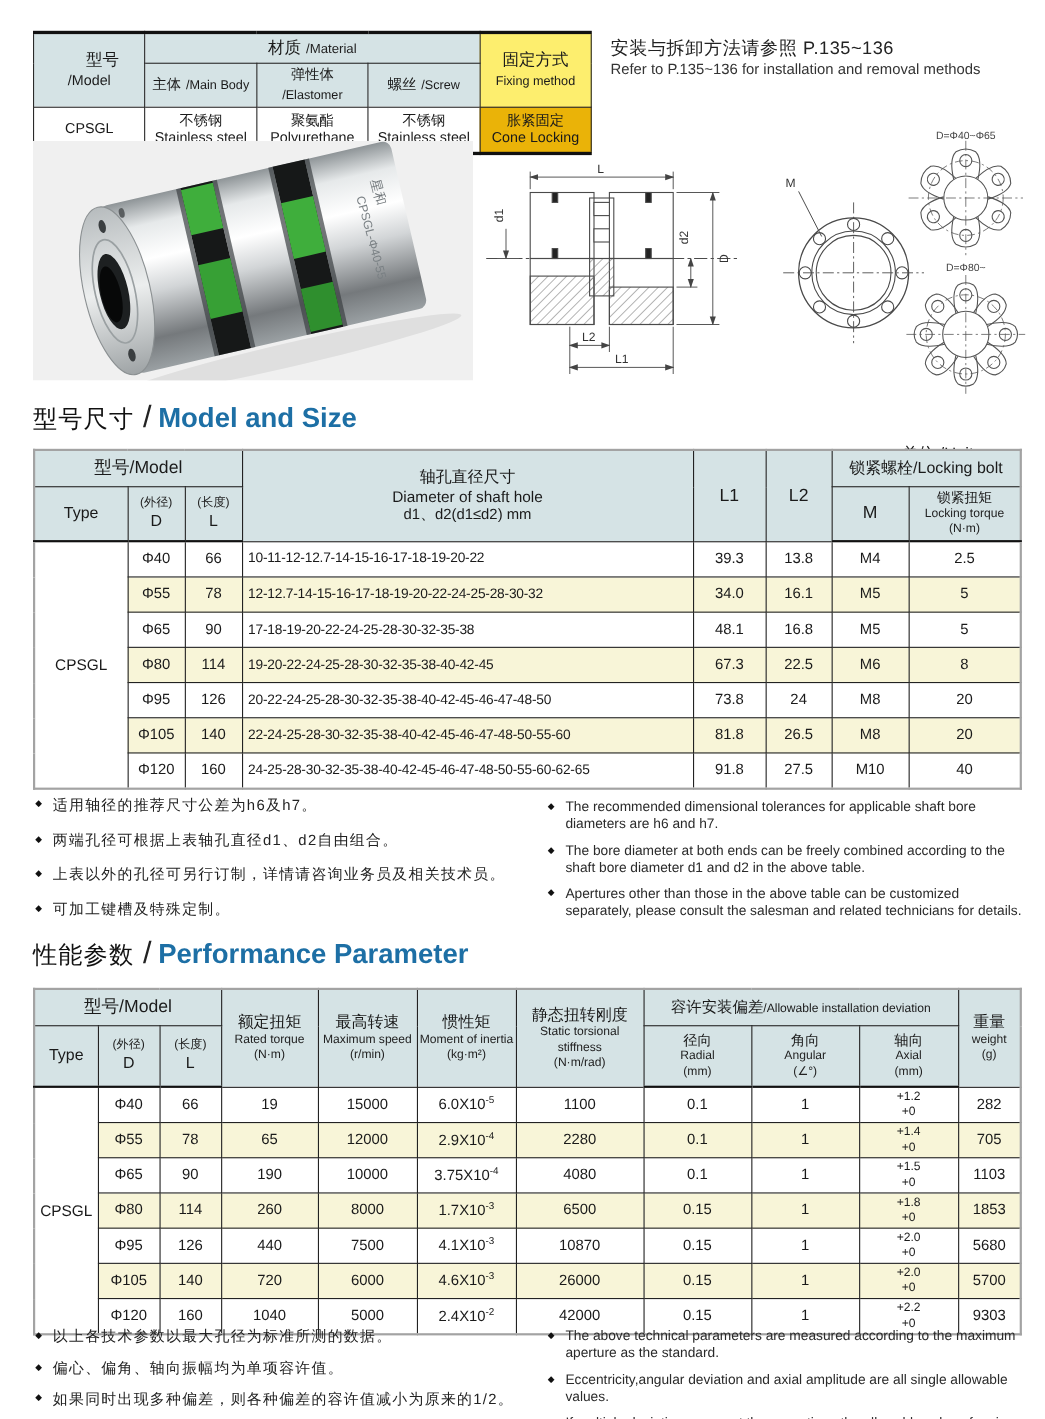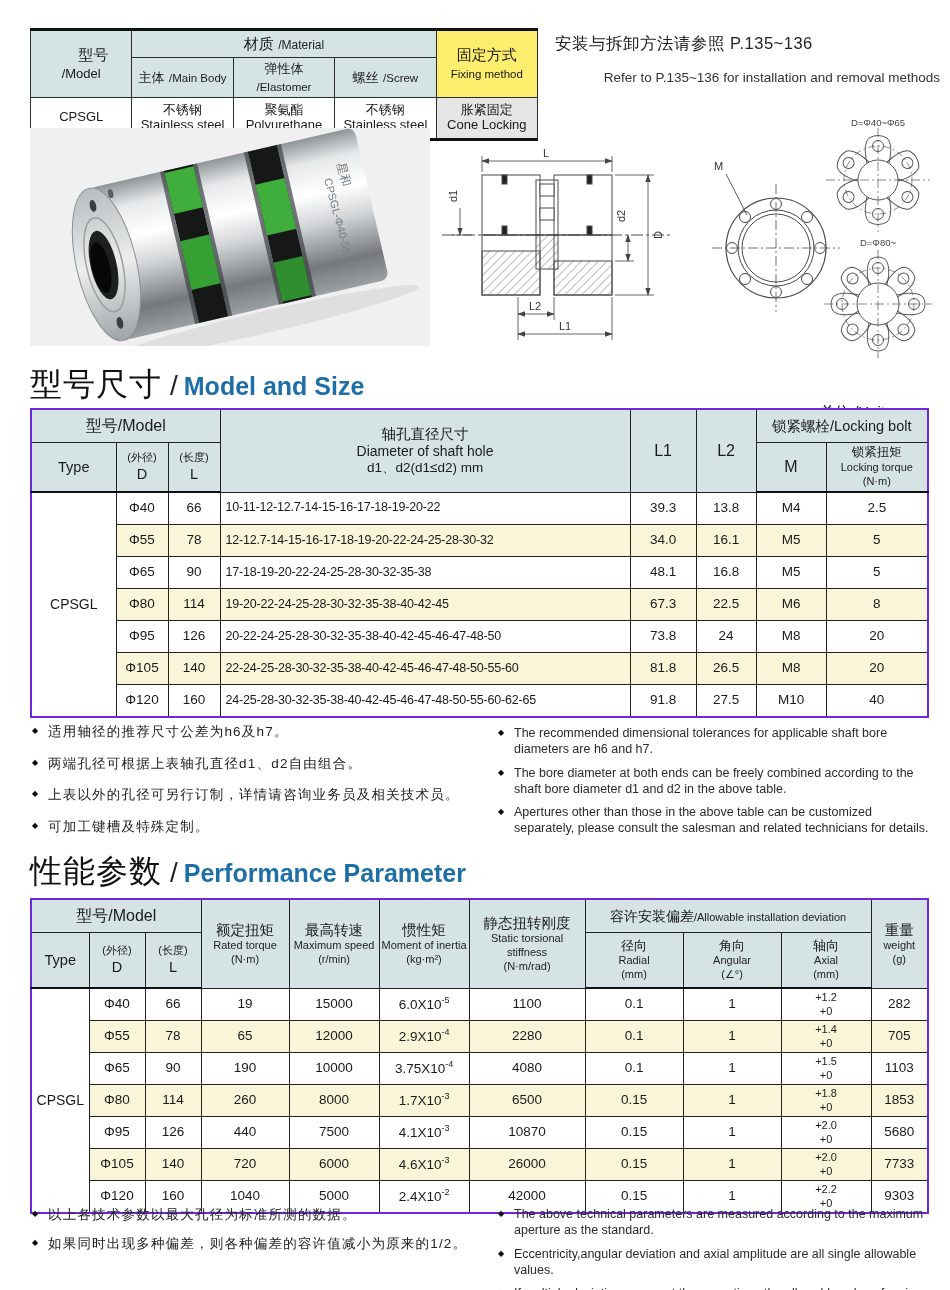"Refer to P.135~136 for installation" .top-note .en { margin-top: 15px -> 0; text-align: right -> none }
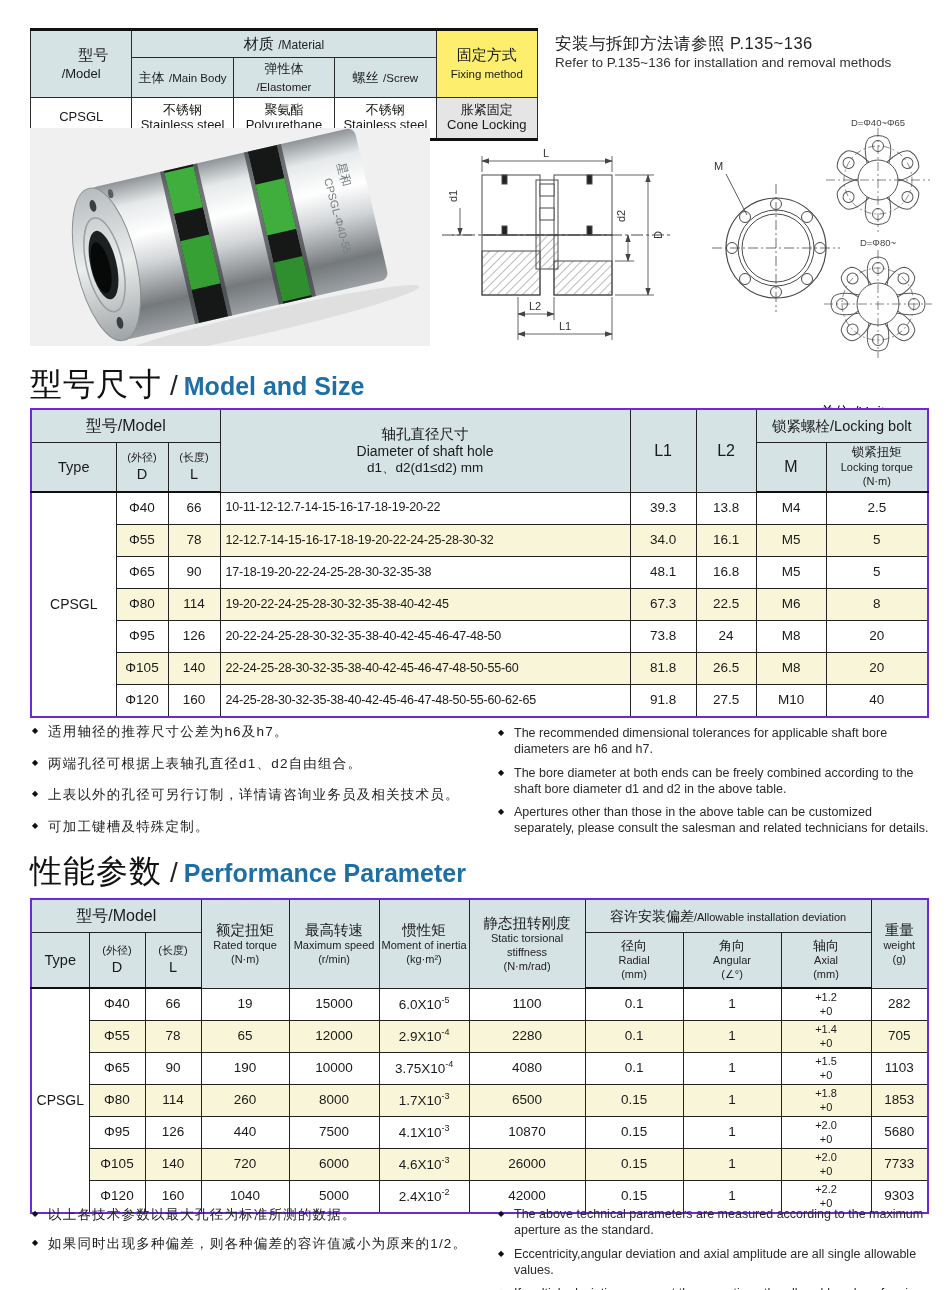"胀紧固定" table.mat tr.mdata td.fix { background: #e5e5e5 -> #eab308 }
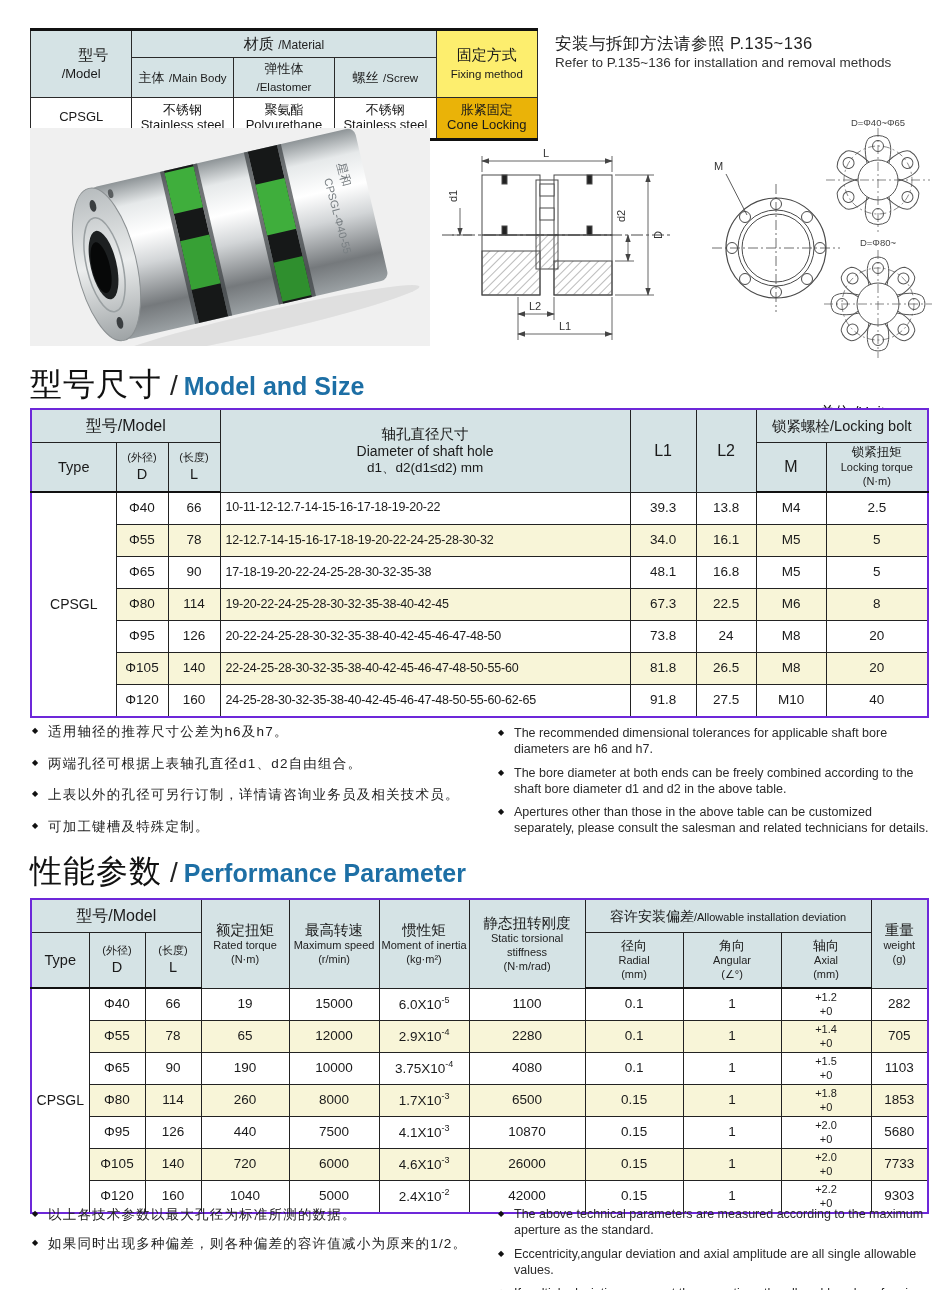"型号尺寸" .sec-head .zh { font-size: 32px -> 22px }
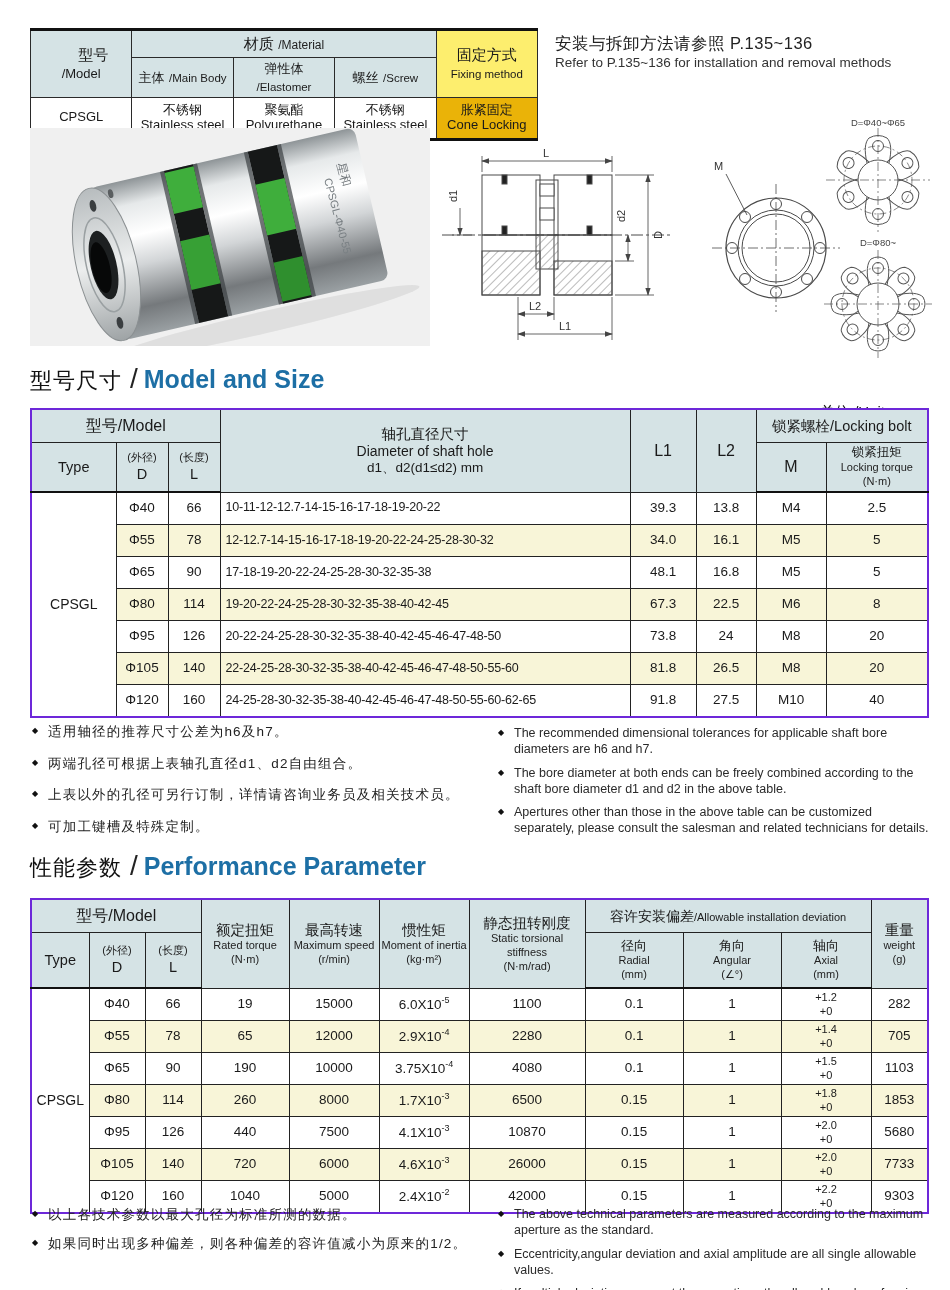"型号/Model" table.dt { border: 2px solid #6d28d9 -> 2px solid #a3a3a3 }
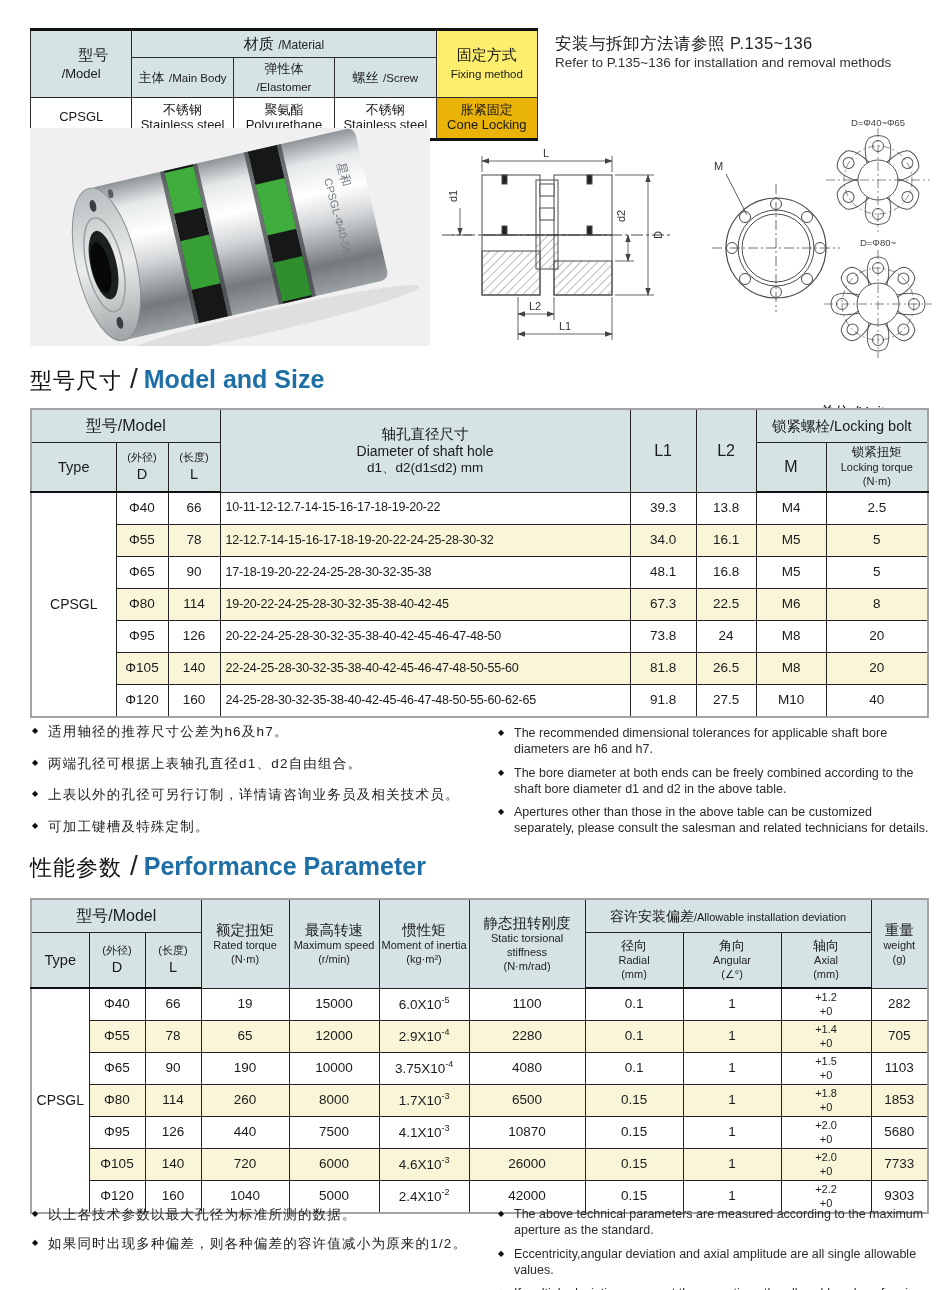"7733" td { text: 7733 -> 5700 }
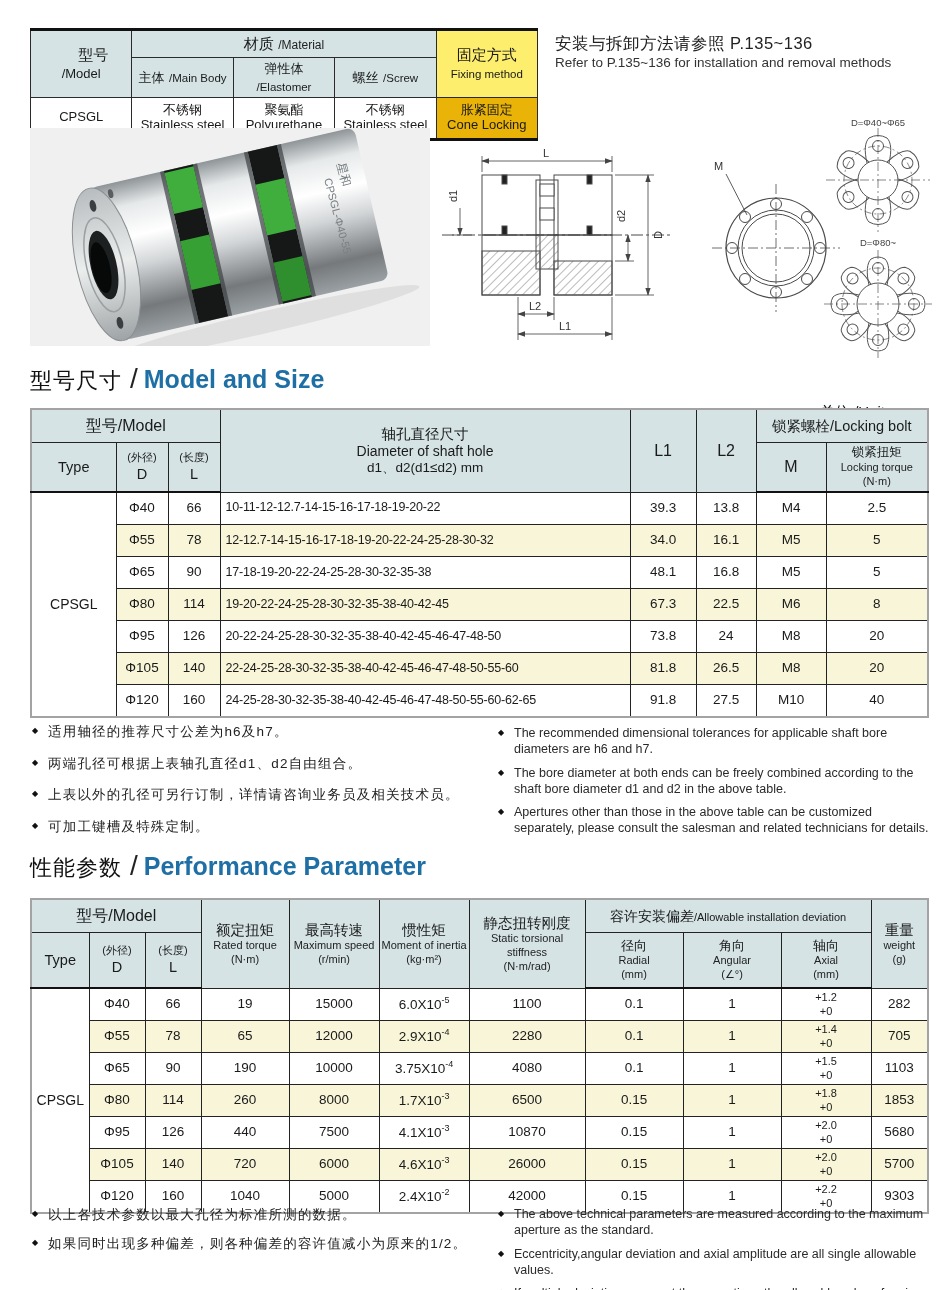"偏心、偏角、轴向振幅均为单项容许值。" div.note { html: none -> <div>偏心、偏角、轴向振幅均为单项容许值。</div> }
